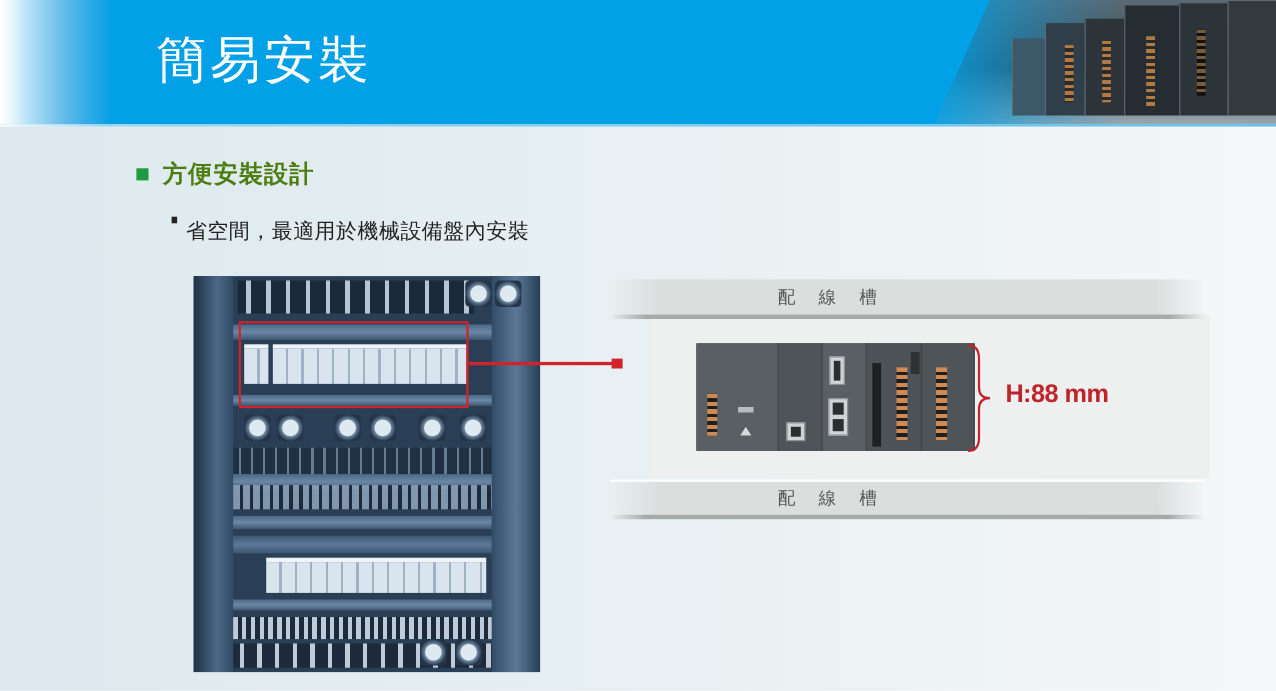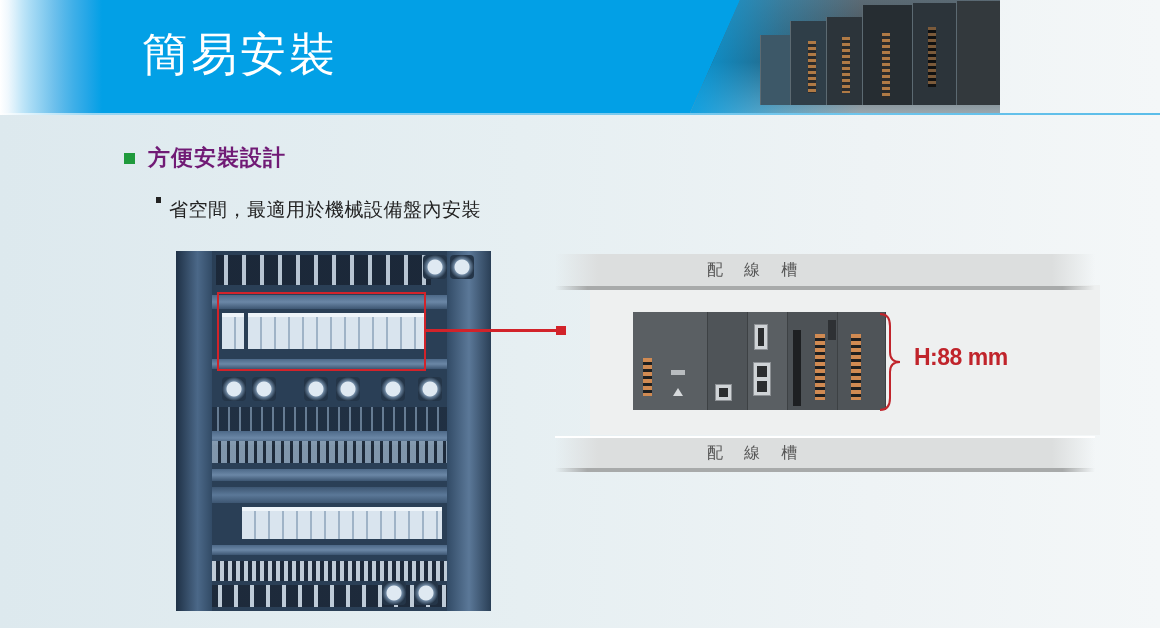"簡易安裝" .header { width: 1000px -> 1160px }
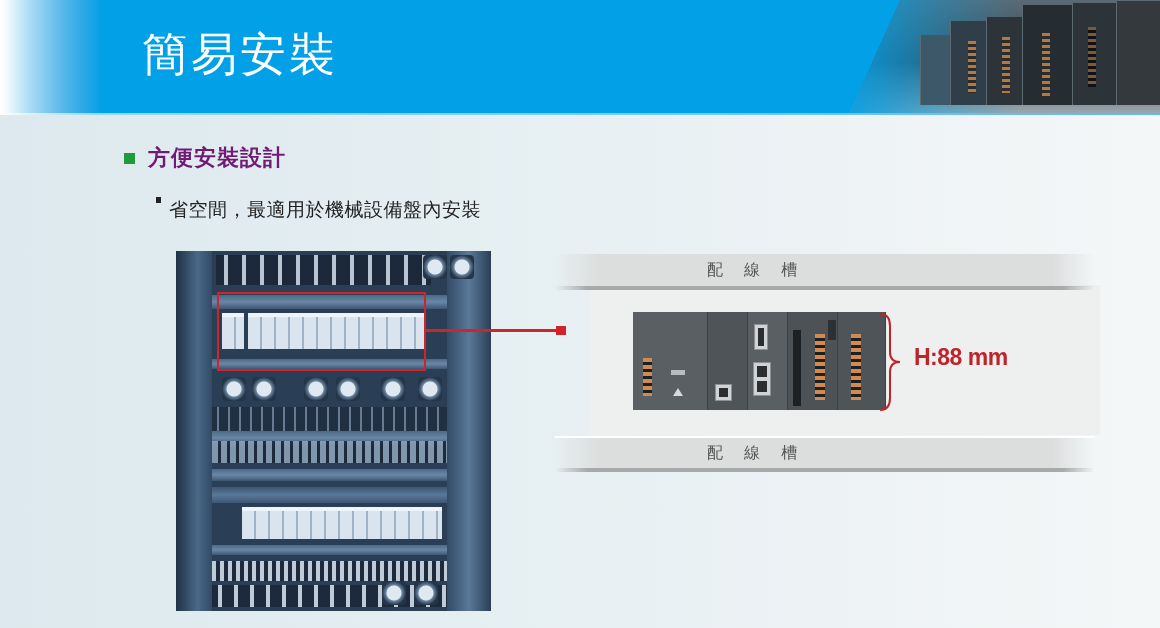"方便安裝設計" .section-title { color: #701a75 -> #4d7c0f }
